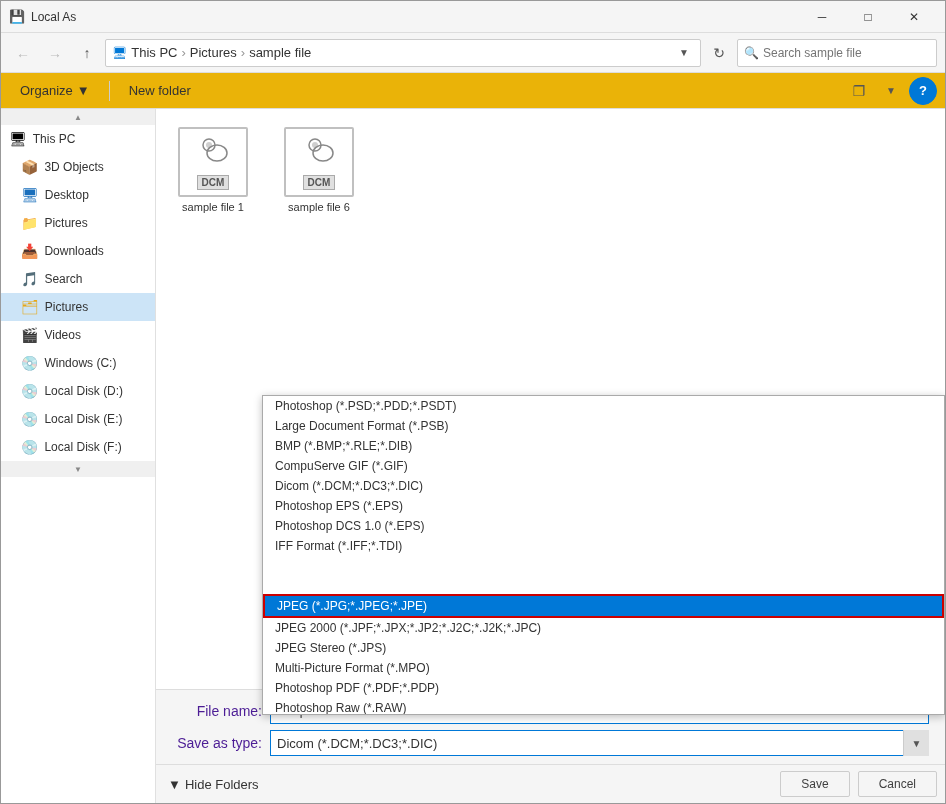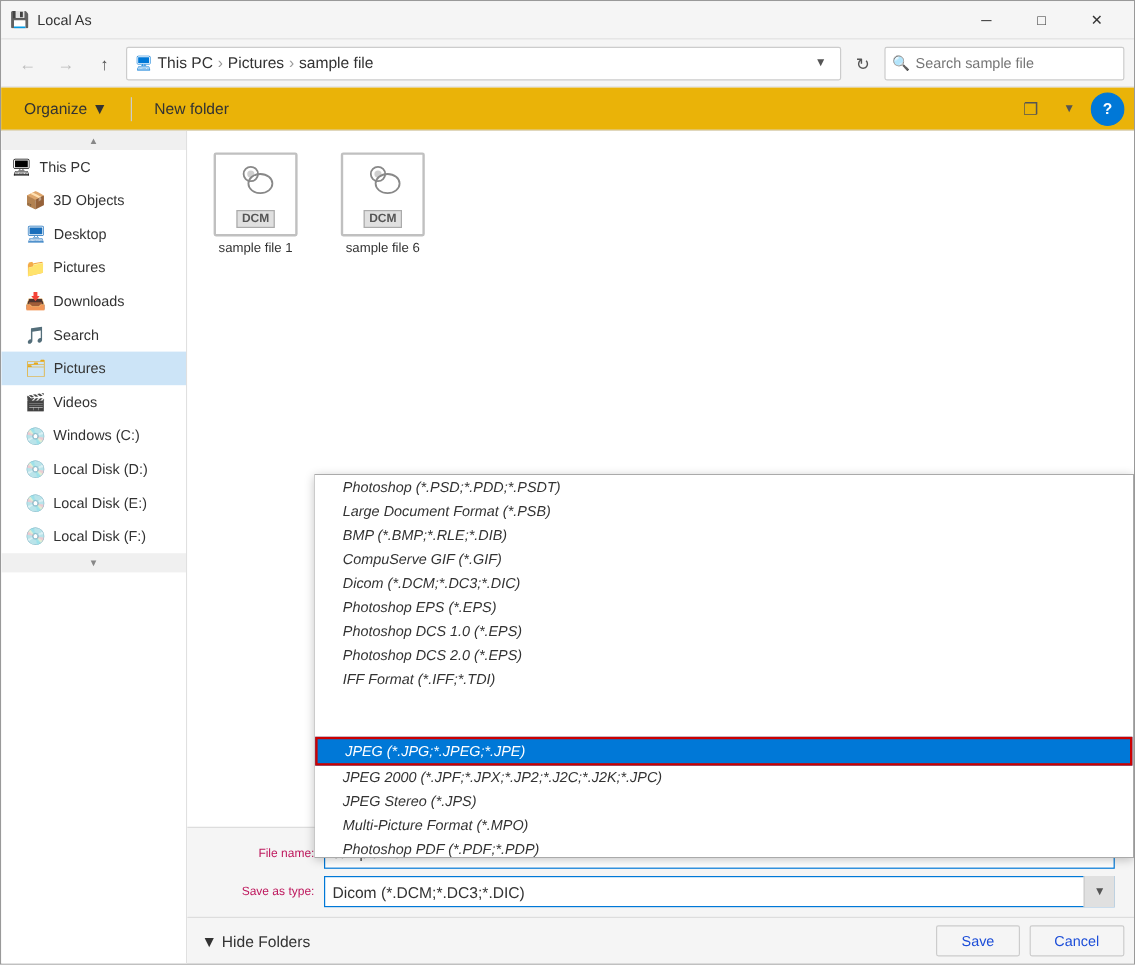"Photoshop (*.PSD;*.PDD;*.PSDT)" .dropdown-item { font-style: italic -> none; padding: 3px 23px -> 3px 12px }
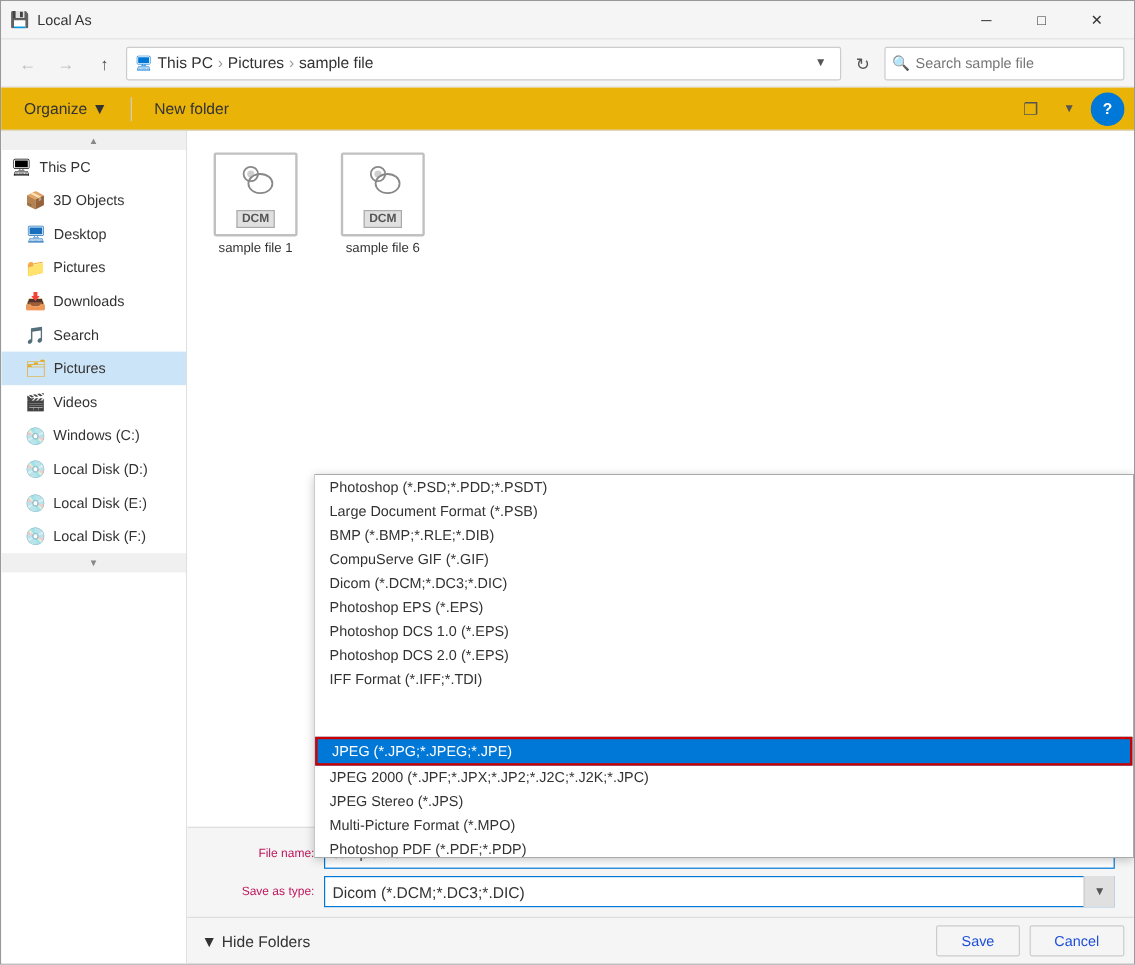"Photoshop DCS 2.0 (*.EPS)" div.dropdown-item { html: <div>Photoshop DCS 2.0 (*.EPS)</div> -> none }
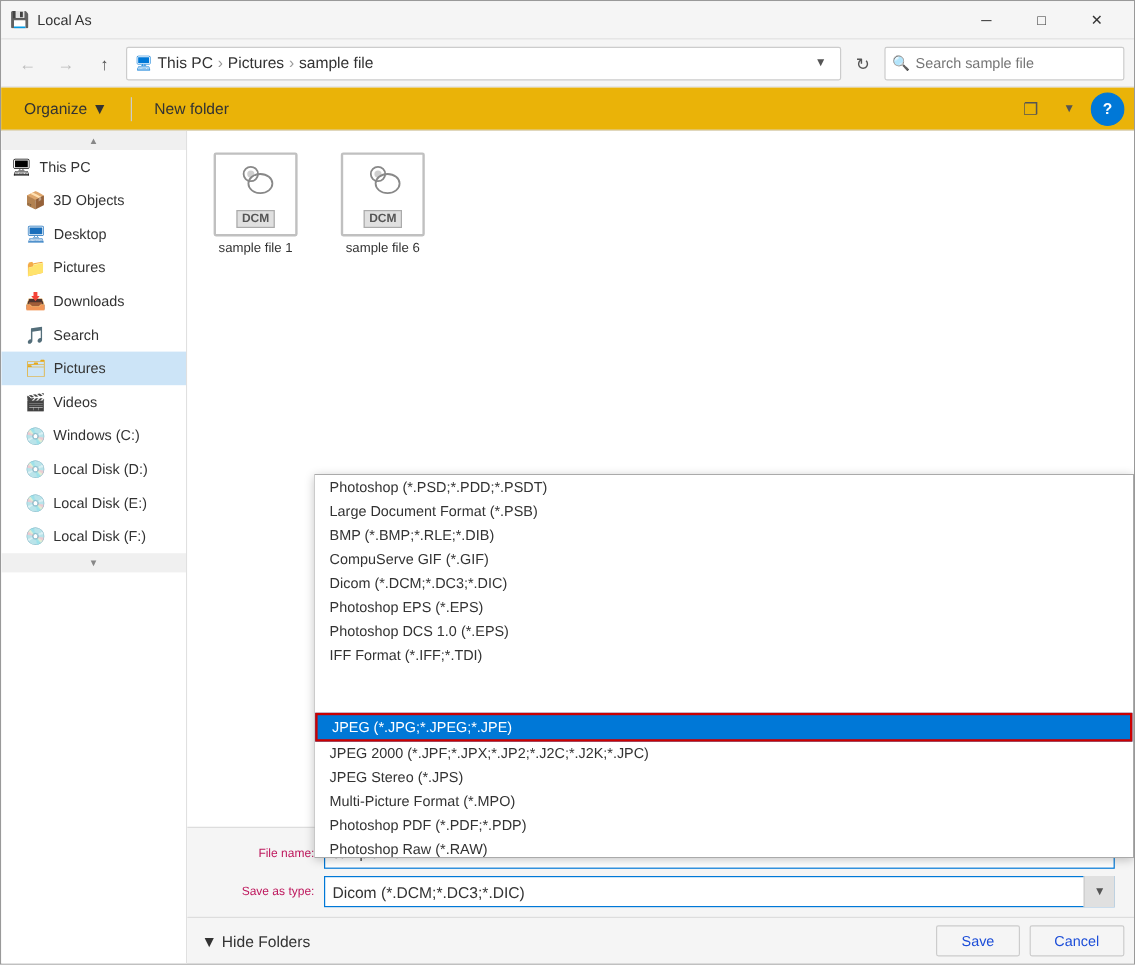"File name:" .form-label { color: #be185d -> #4c1d95; font-size: 10px -> 14px }
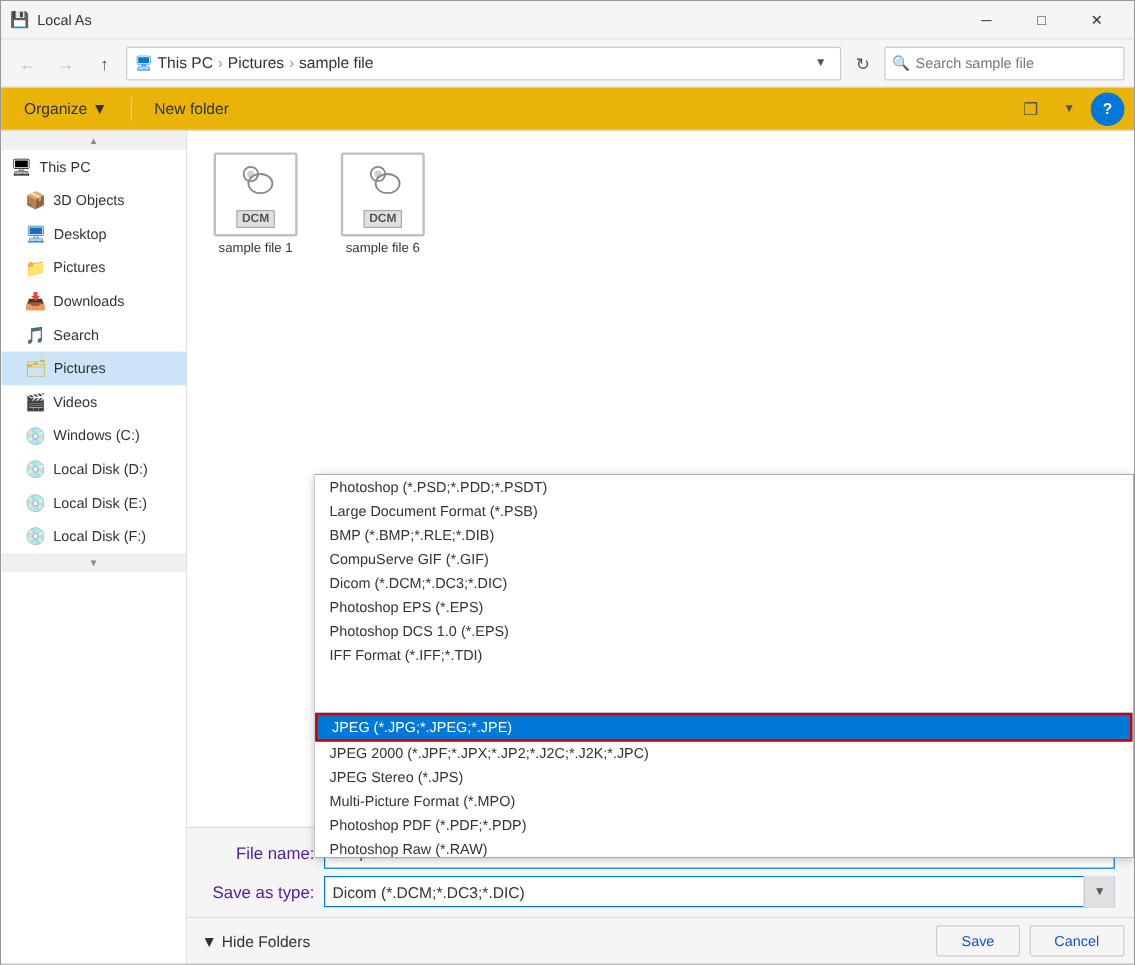"Save" .action-btn { color: #1d4ed8 -> #404040 }
